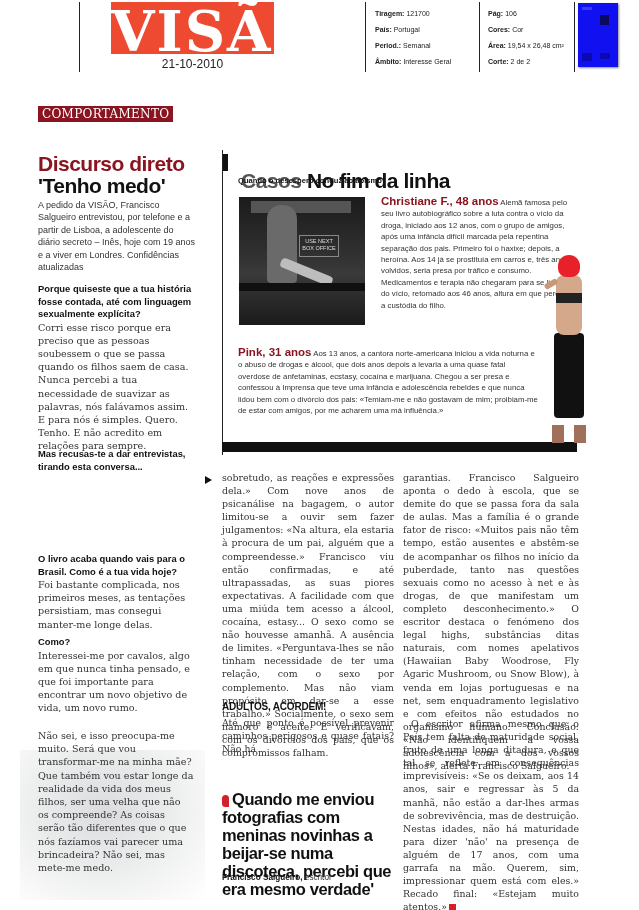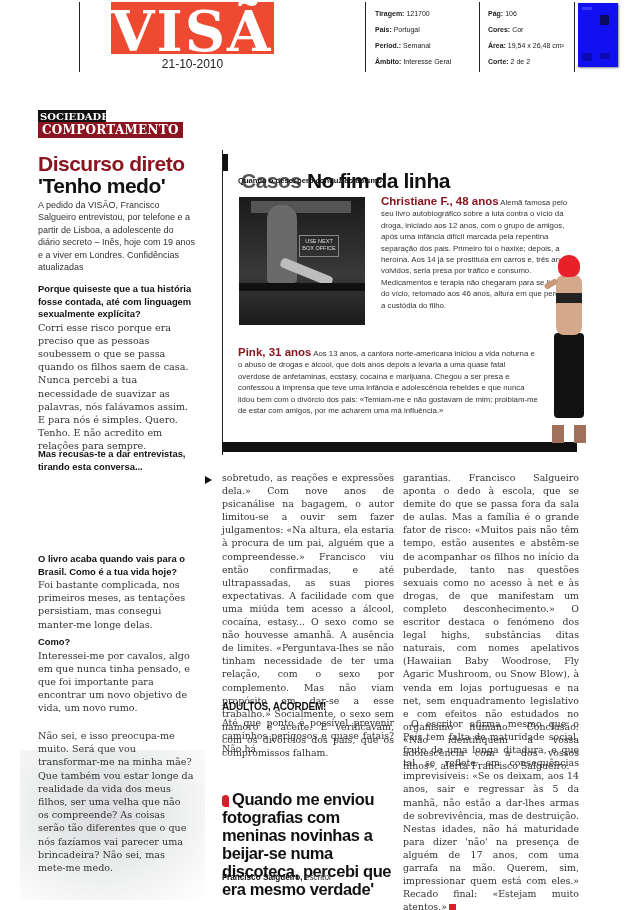"COMPORTAMENTO" .tag2 { font-weight: bold -> normal; top: 122px -> 106px }
